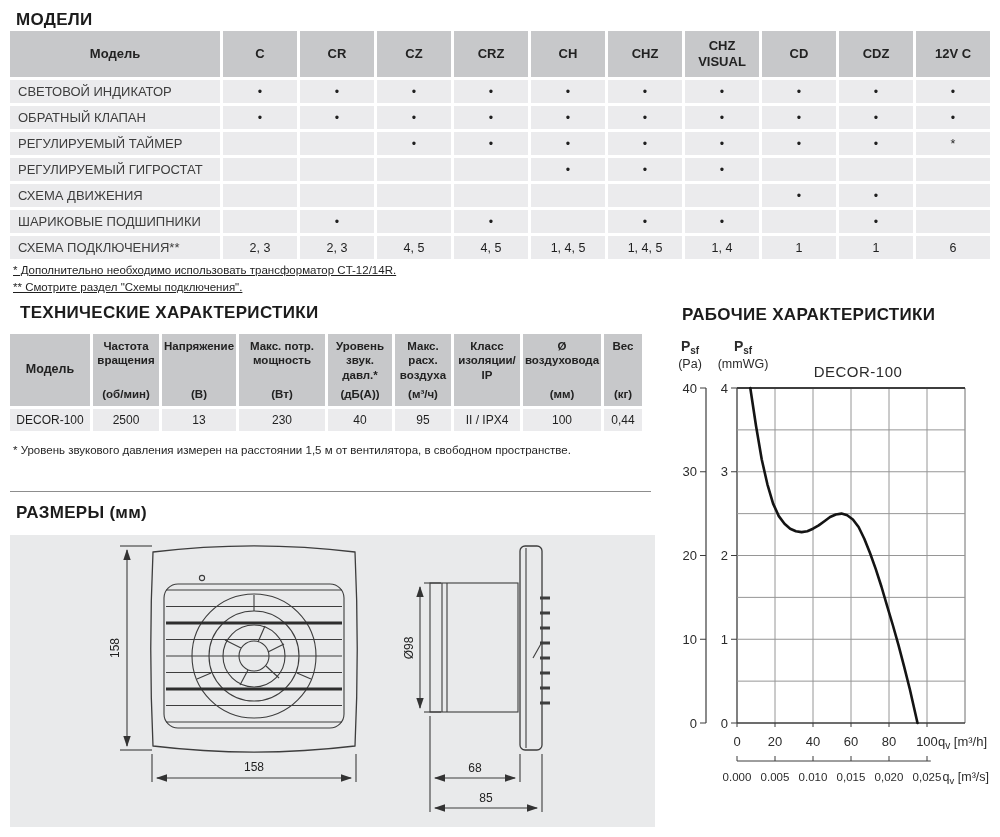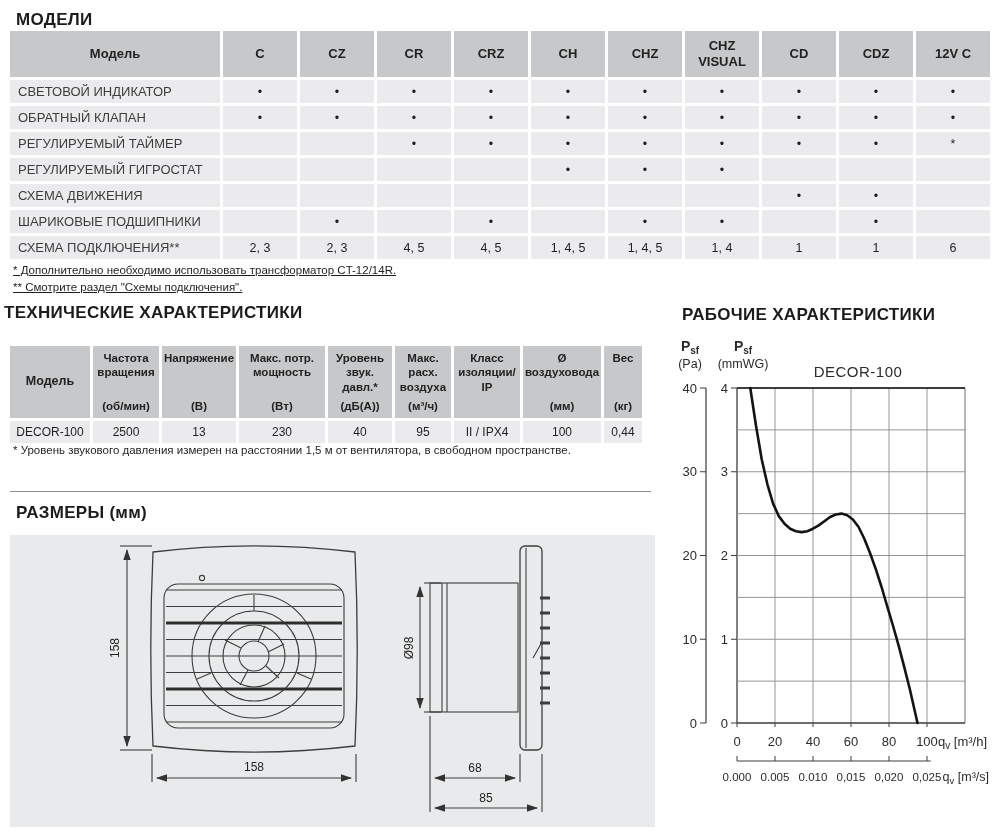"CZ" div.mh { order: before "CR" -> after "CR" }
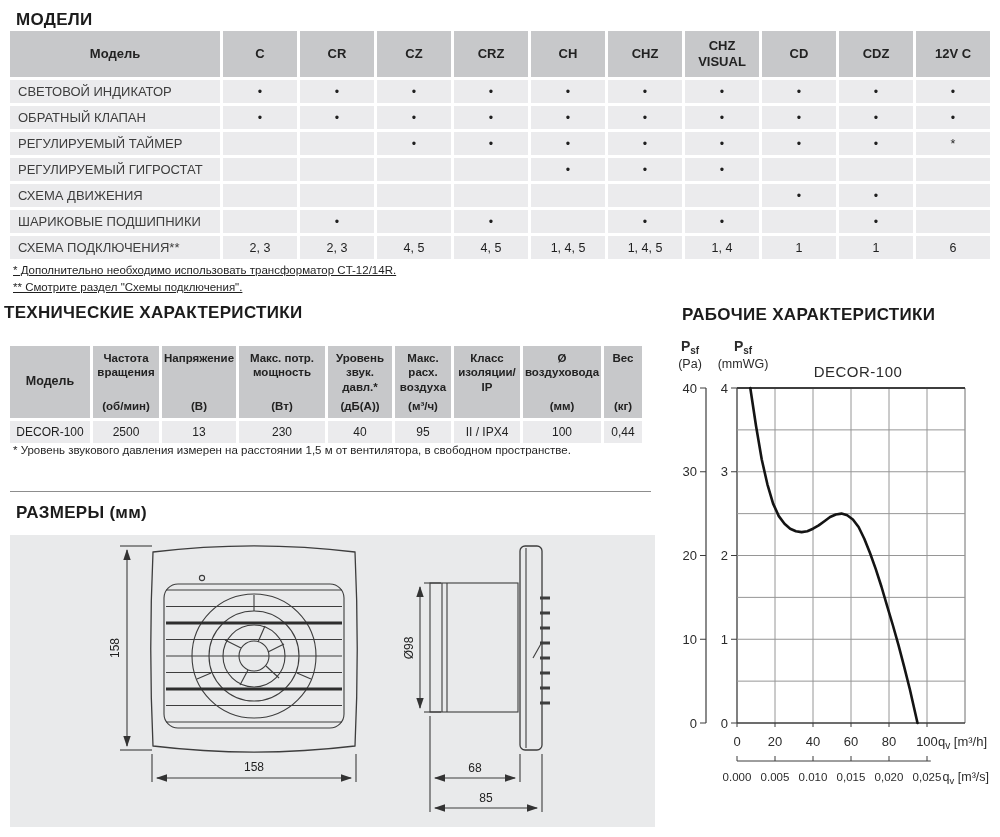"ТЕХНИЧЕСКИЕ ХАРАКТЕРИСТИКИ" h2.sec-title { left: 0 -> 16px }
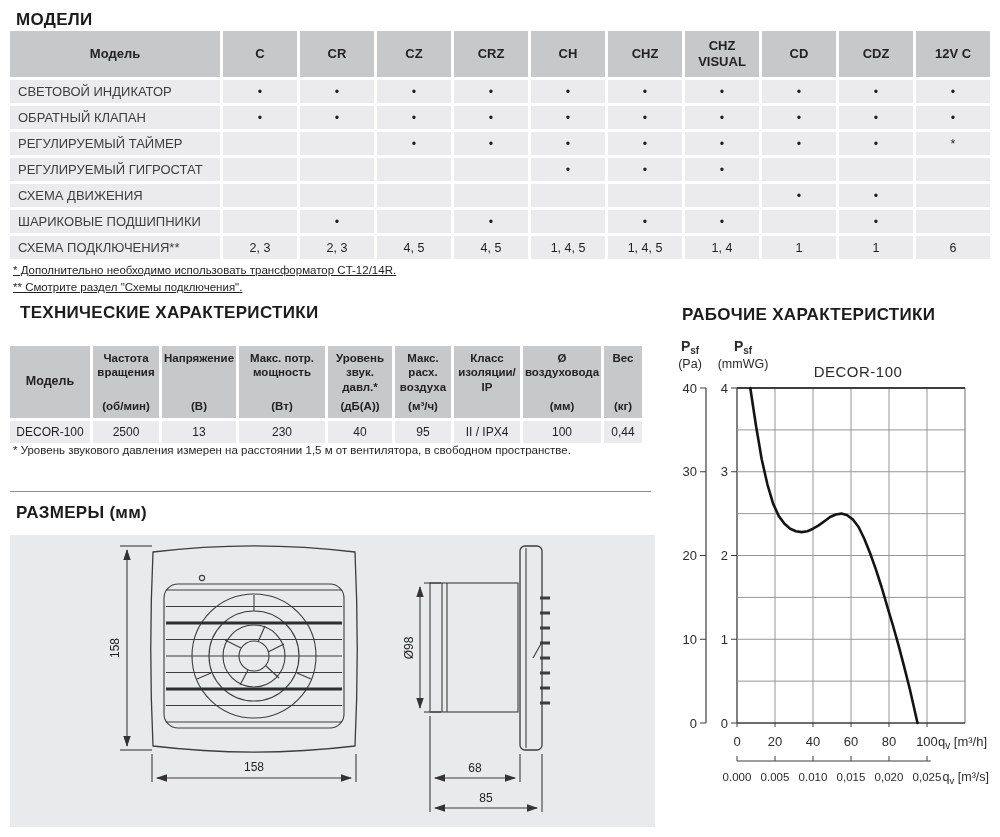"Частота вращения" .th { margin-top: 12px -> none }
